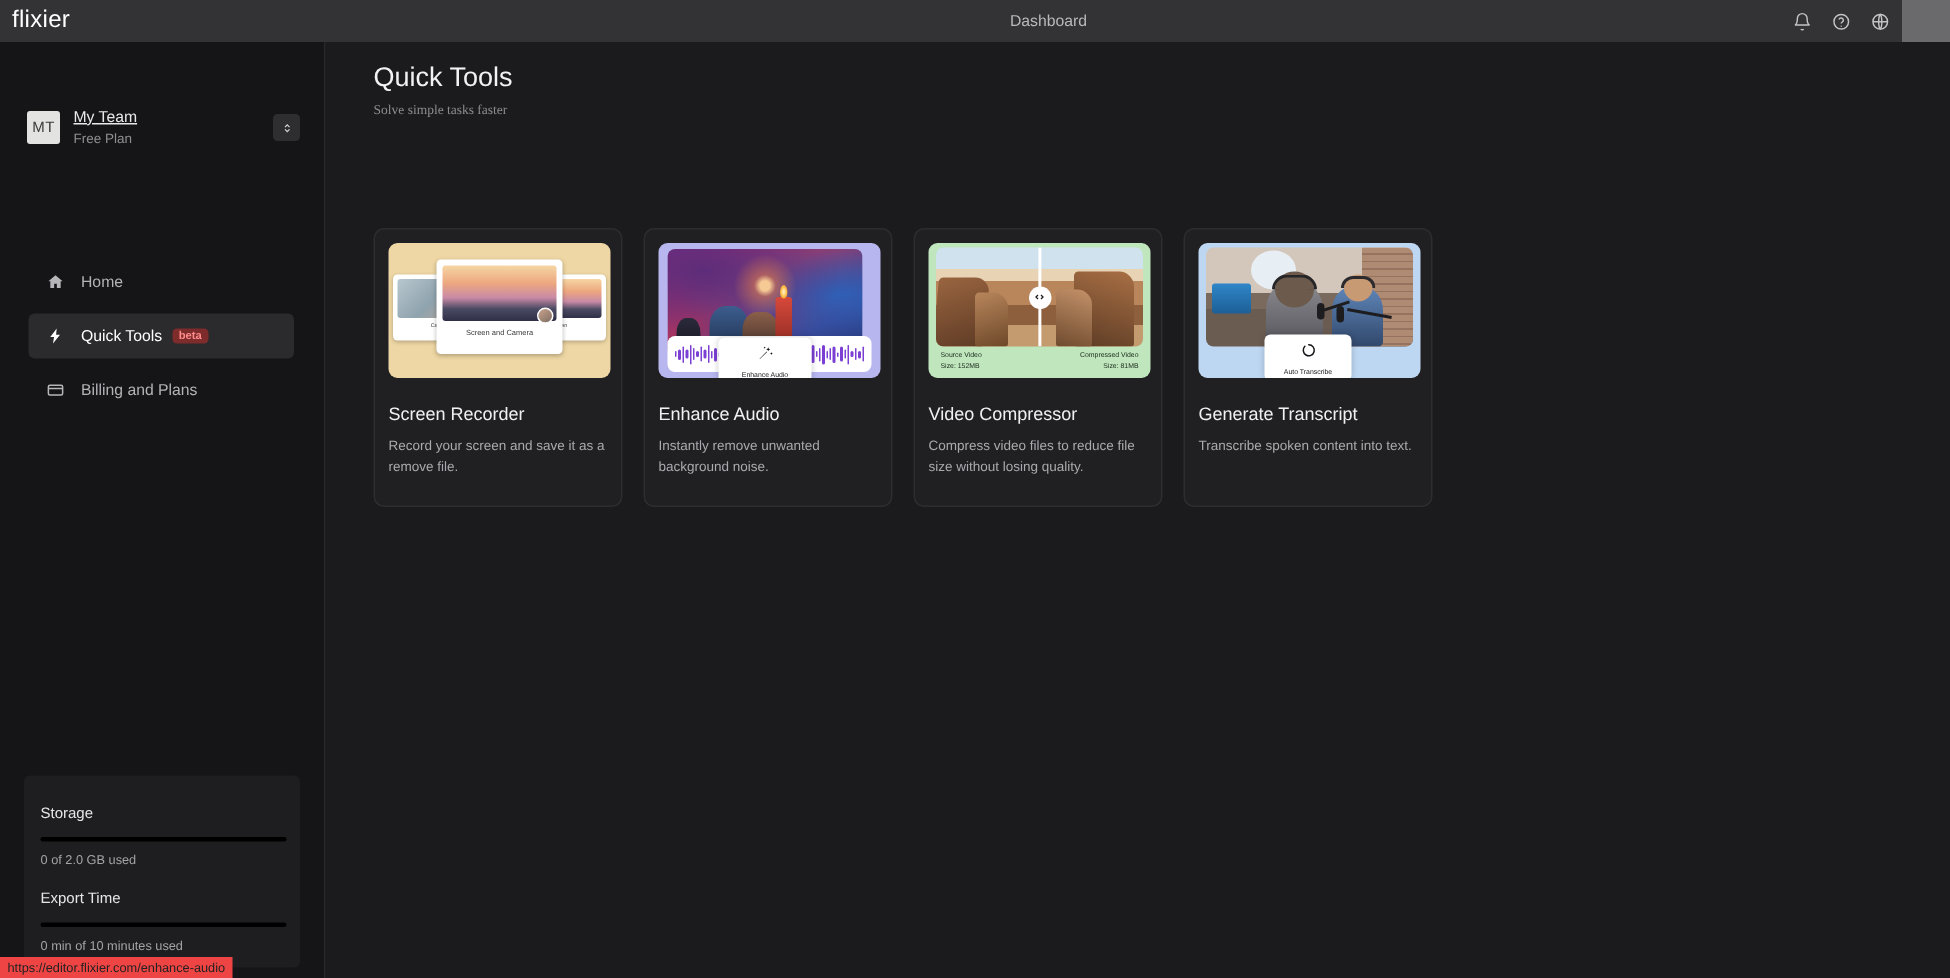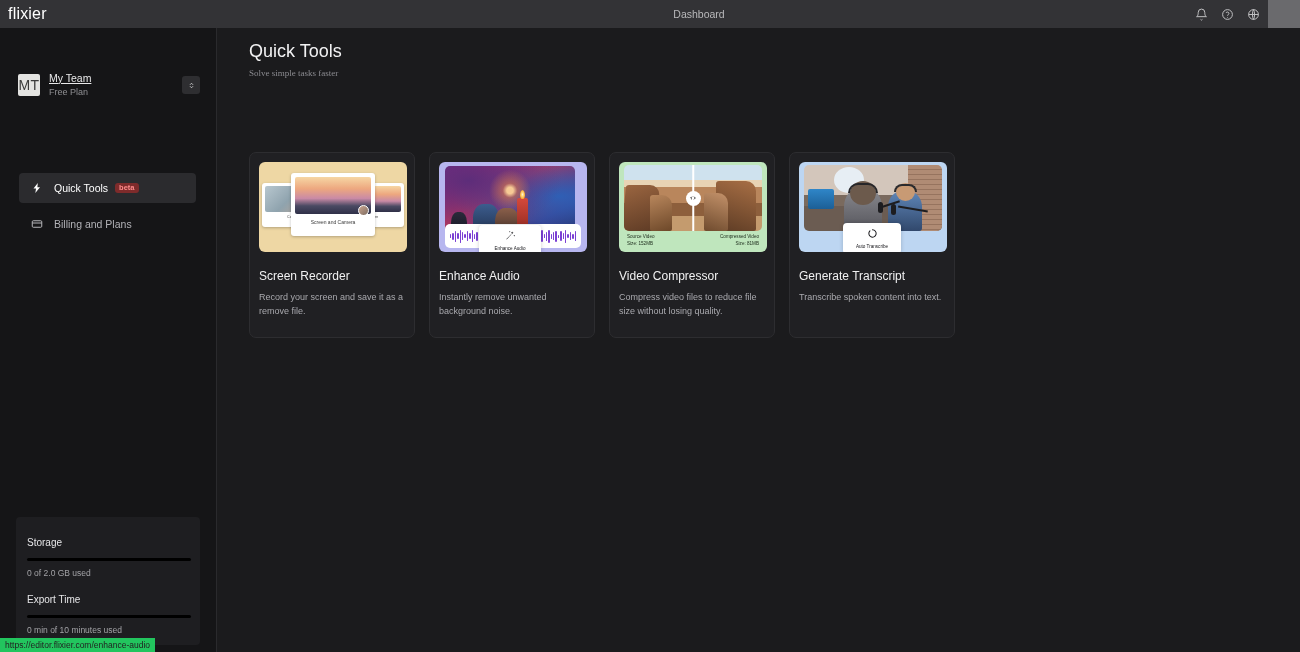"MT" .team-avatar { font-size: 14px -> 10px }
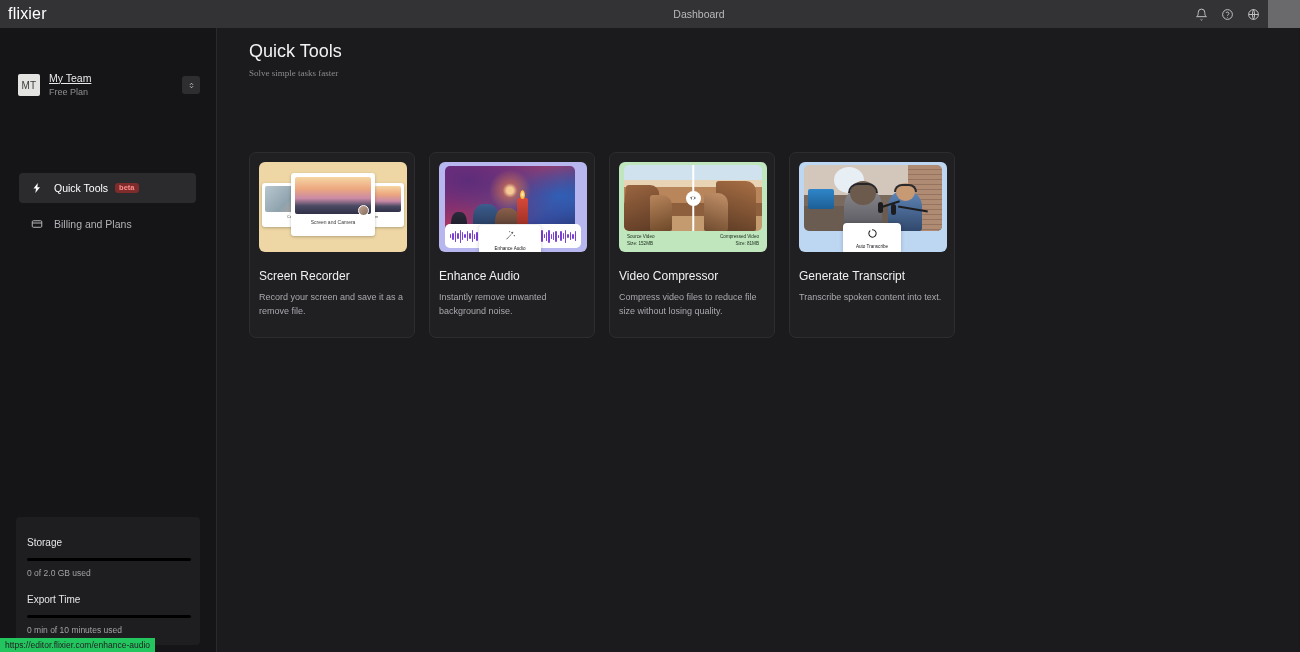"Home" div.nav-item { html: none -> <div> <span> <svg> <path></path> </svg> </span> <span>Home</span> </div> }
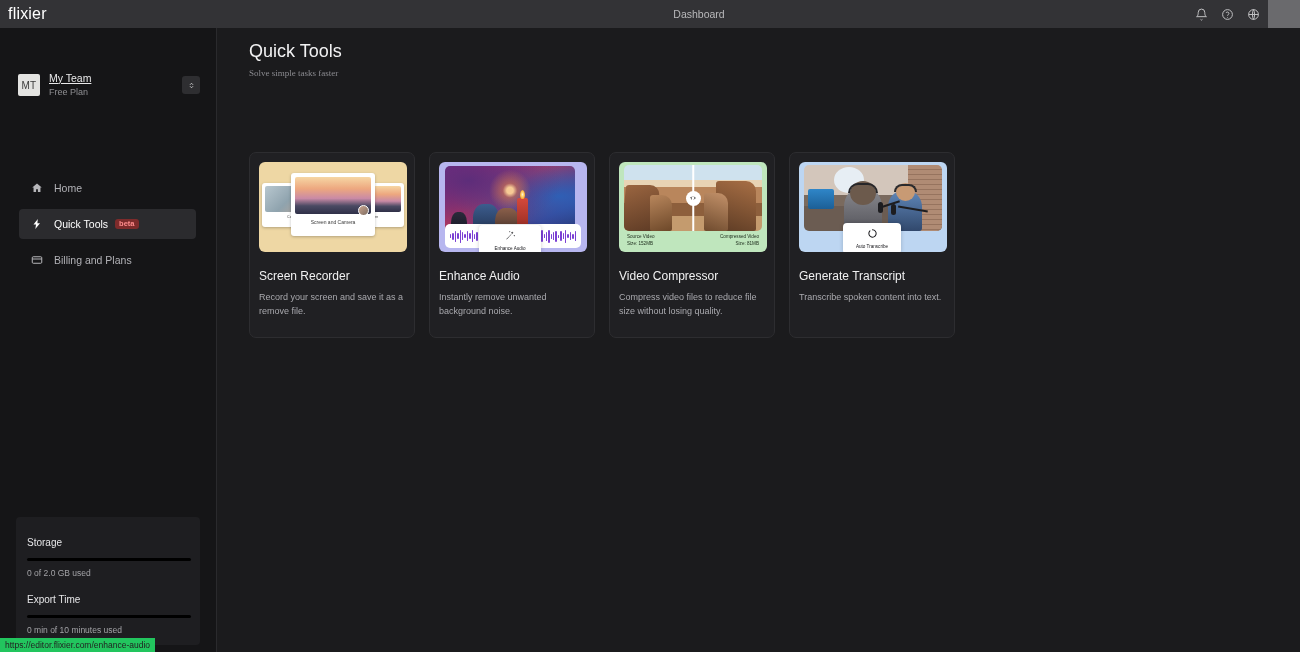"https://editor.flixier.com/enhance-audio" .statusbar { background: #22c55e -> #ef4444 }
